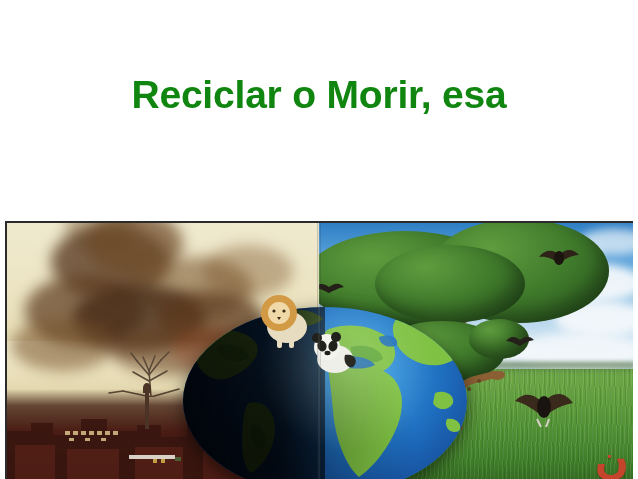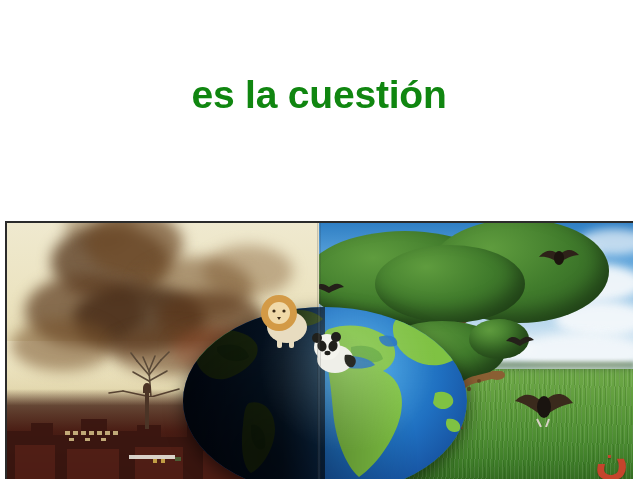"Reciclar o Morir, esa" span.title-line { html: none -> <span>Reciclar o Morir, esa</span> }
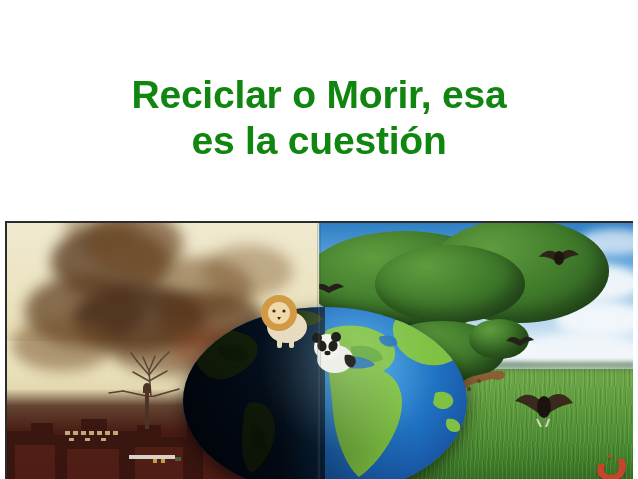"es la cuestión" span.title-line { html: <span>es la cuestión</span> -> none }
